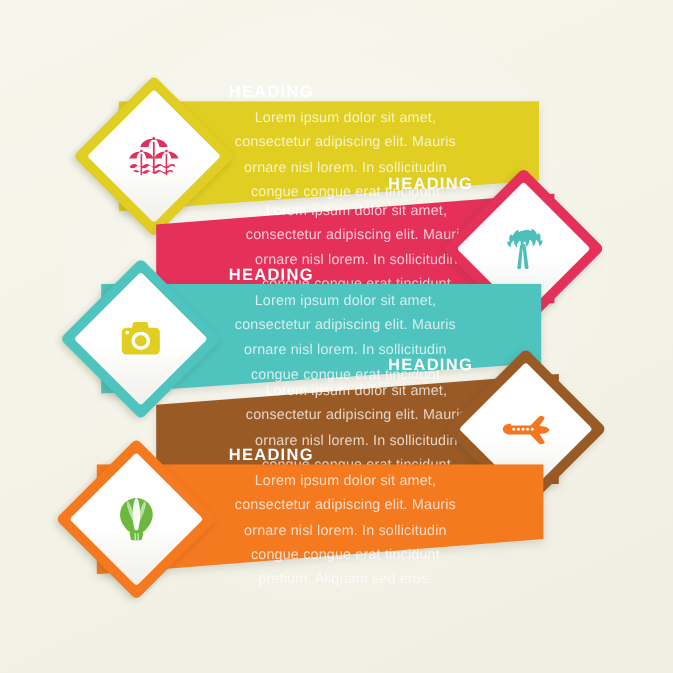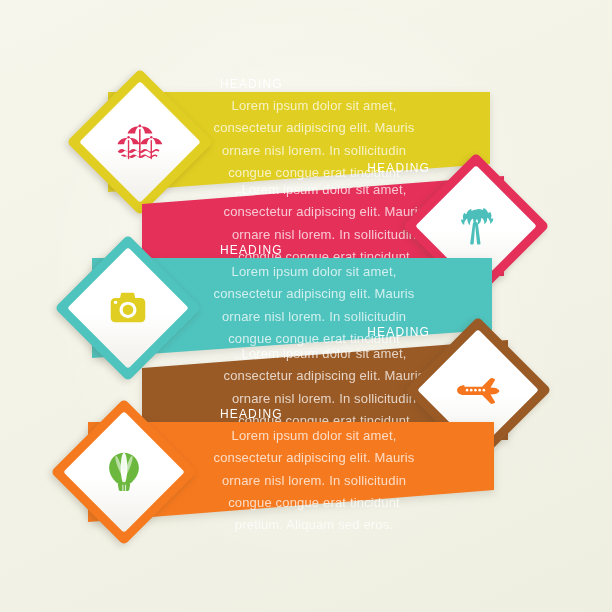"HEADING" .heading { font-size: 12px -> 15px; font-weight: normal -> bold; margin: 0 0 5px 12px -> 0 0 5px 0 }
